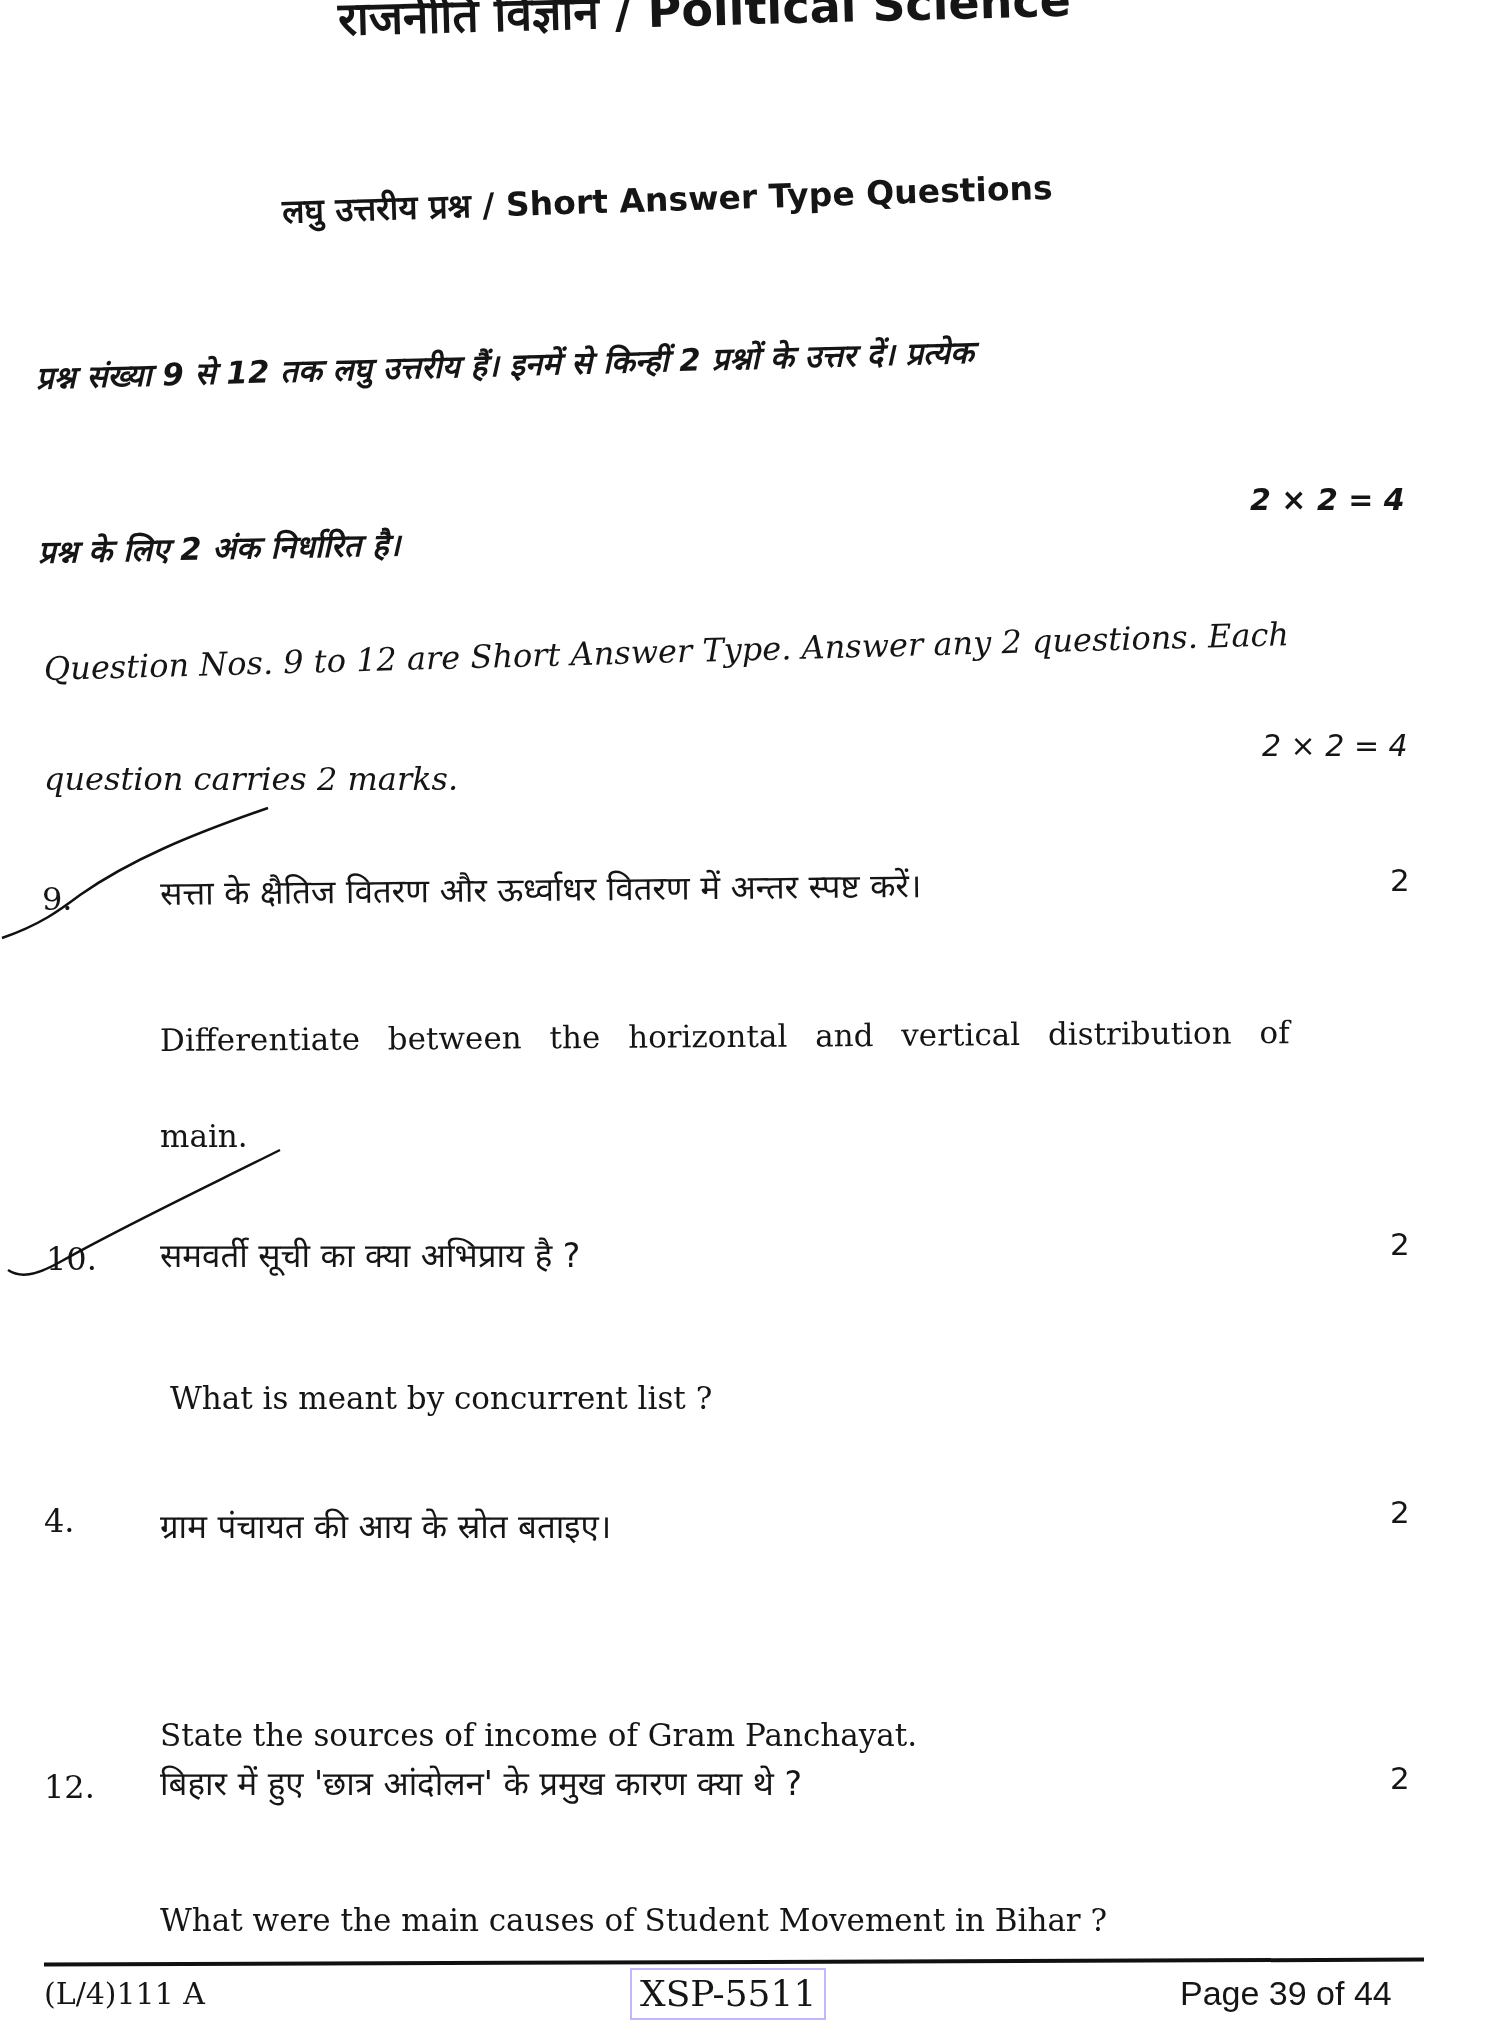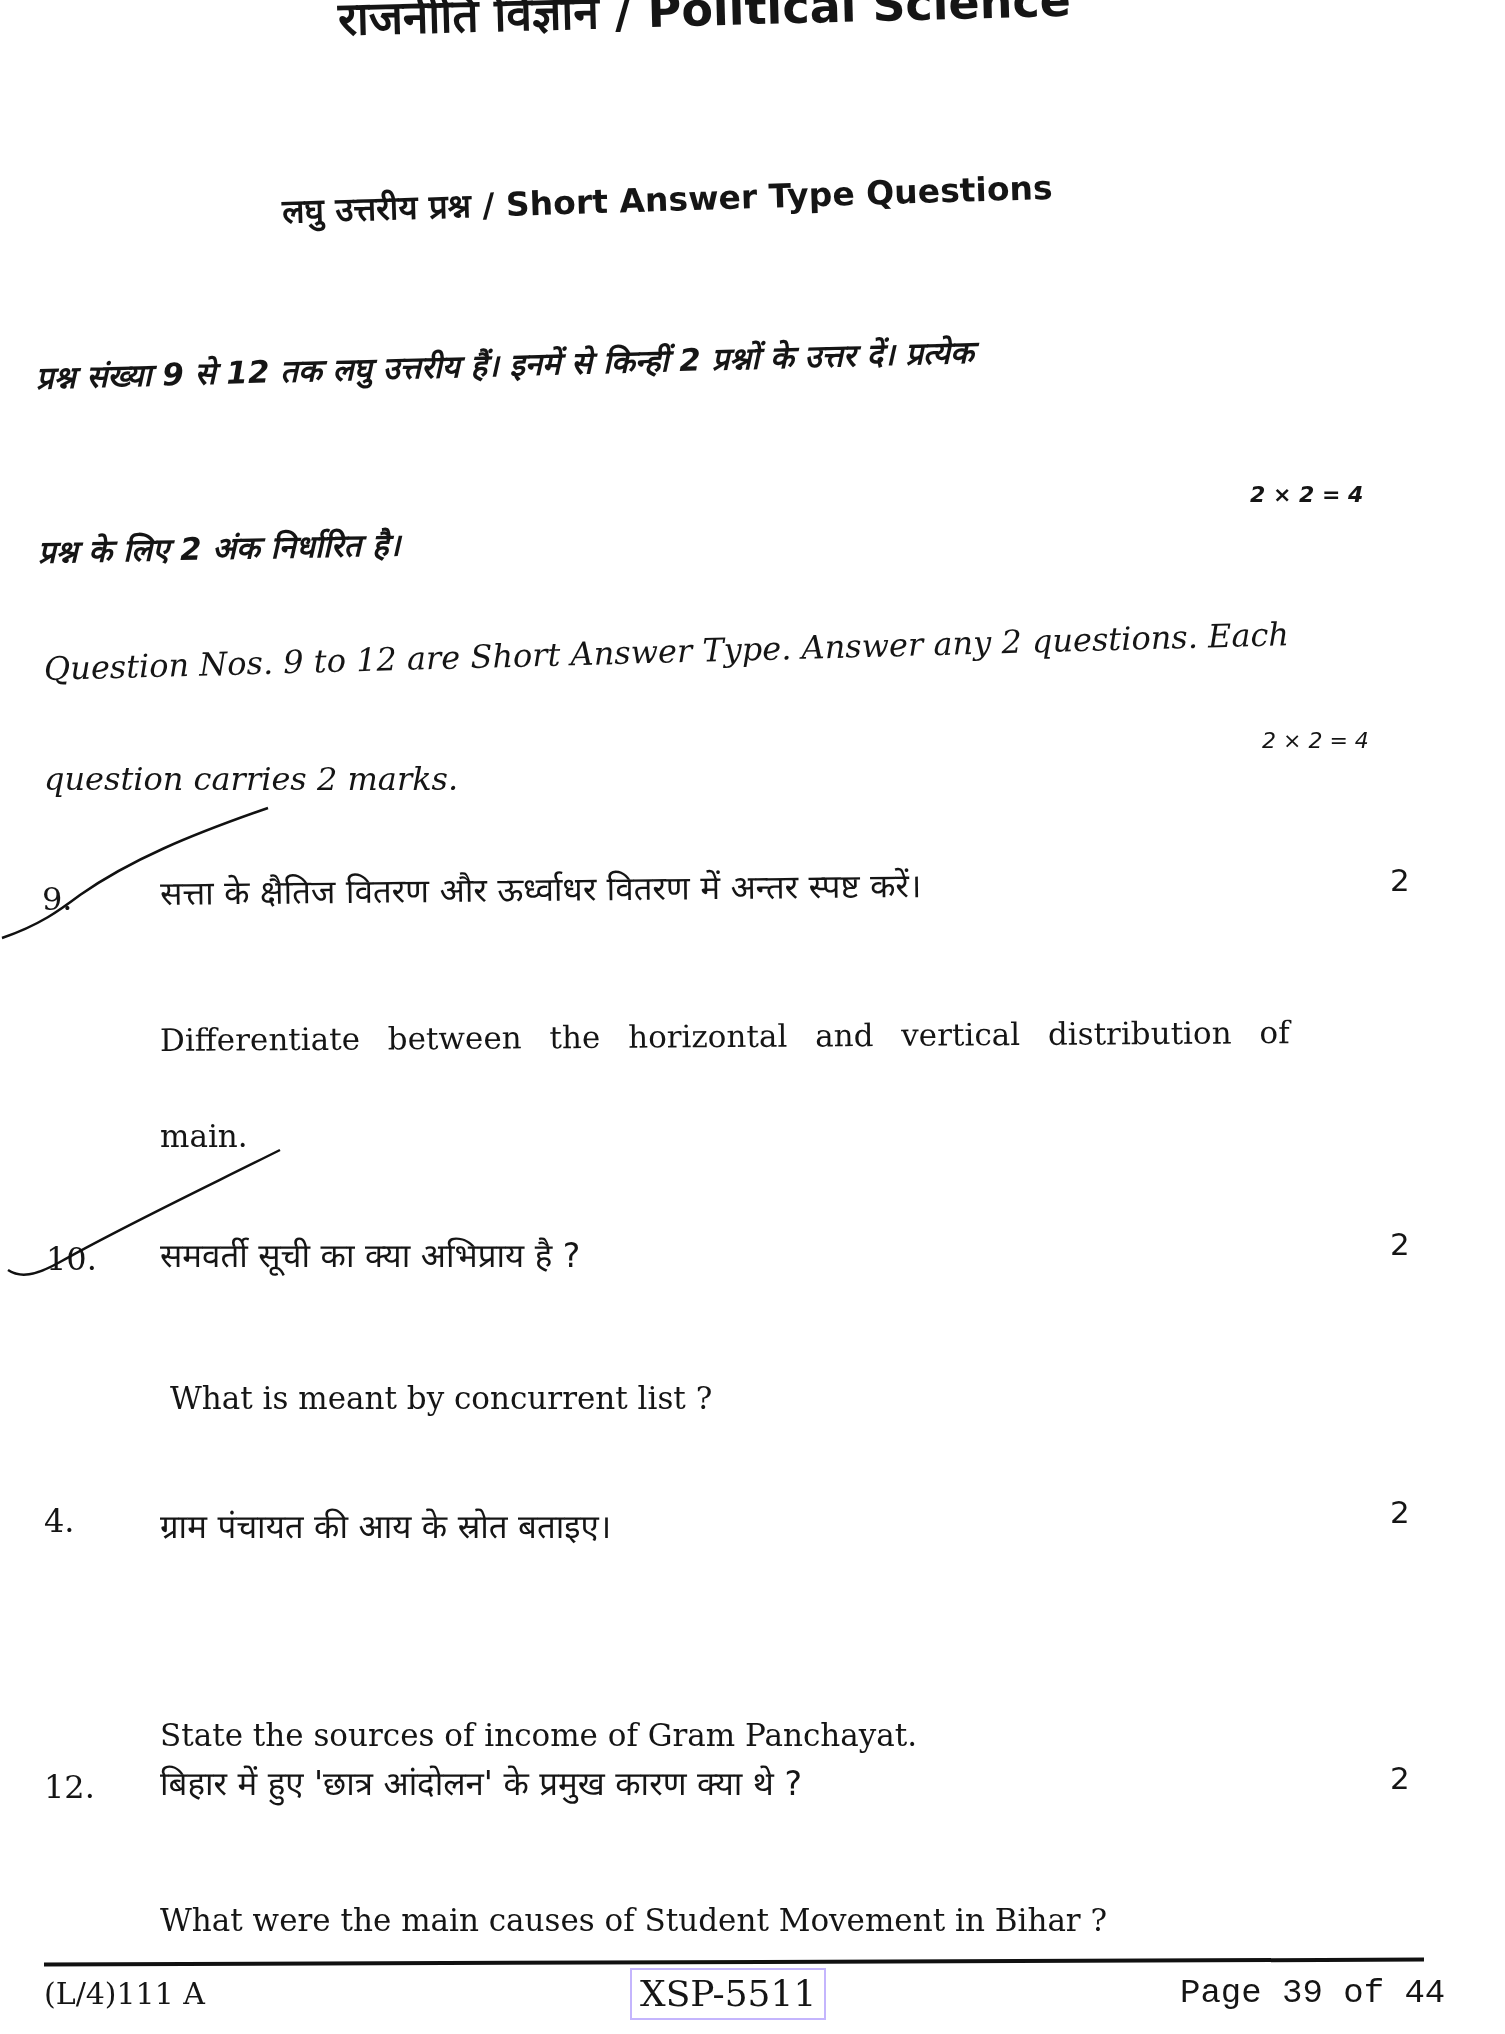"2 × 2 = 4" .marks-formula { font-size: 22px -> 30px }
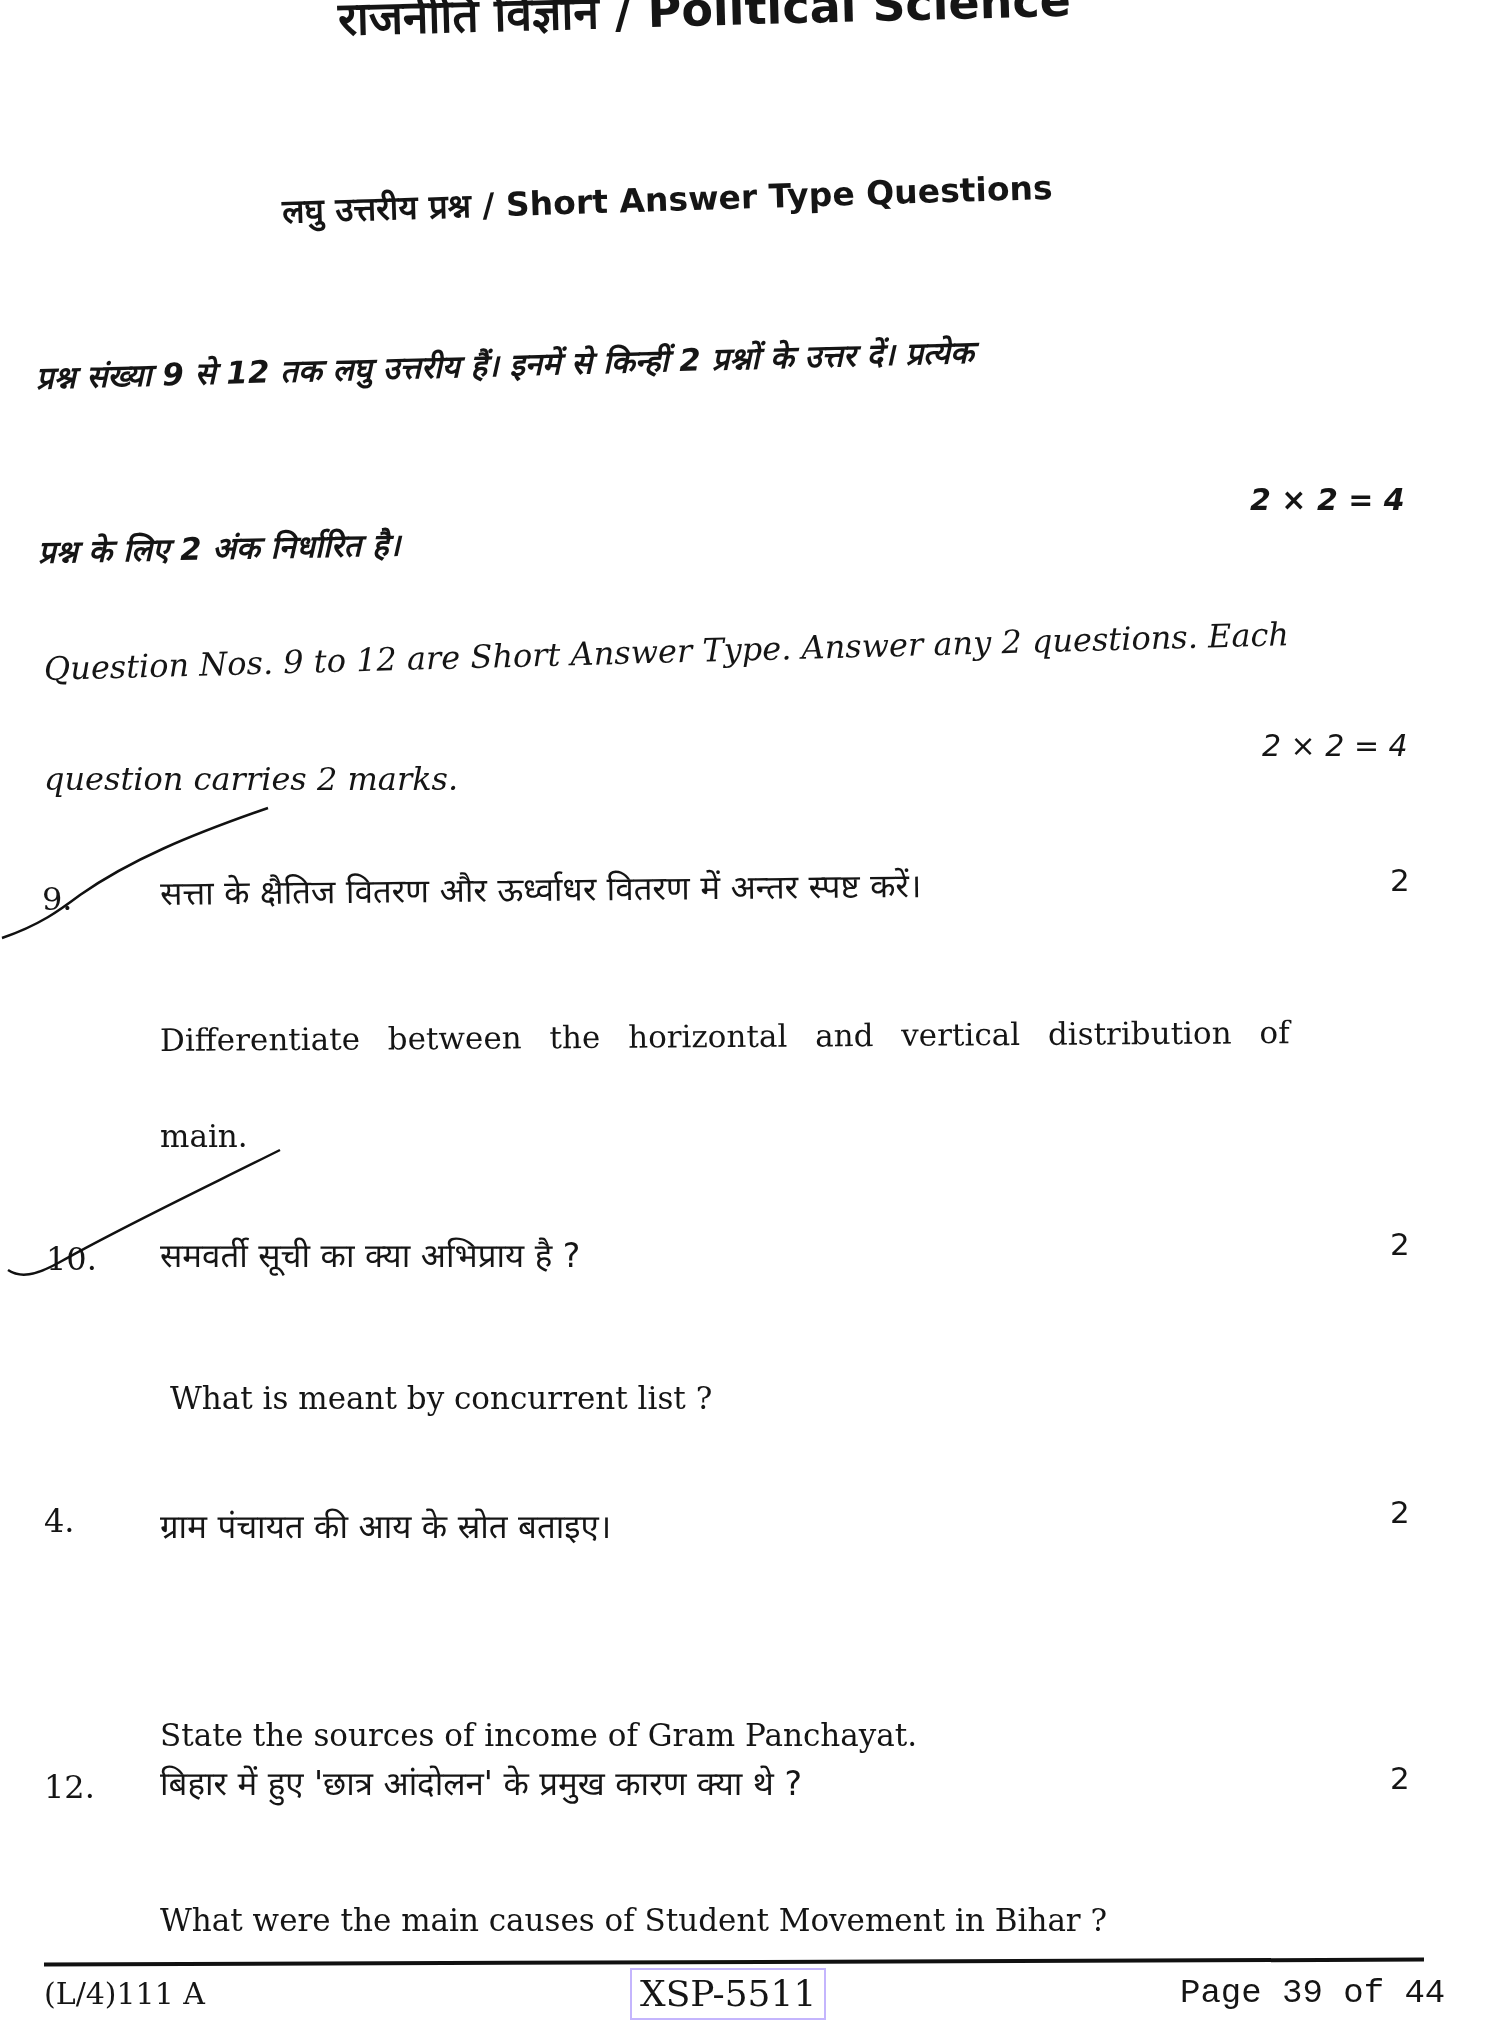"Page 39 of 44" .footer-page { font-family: Liberation Mono, monospace -> Liberation Sans, sans-serif }
